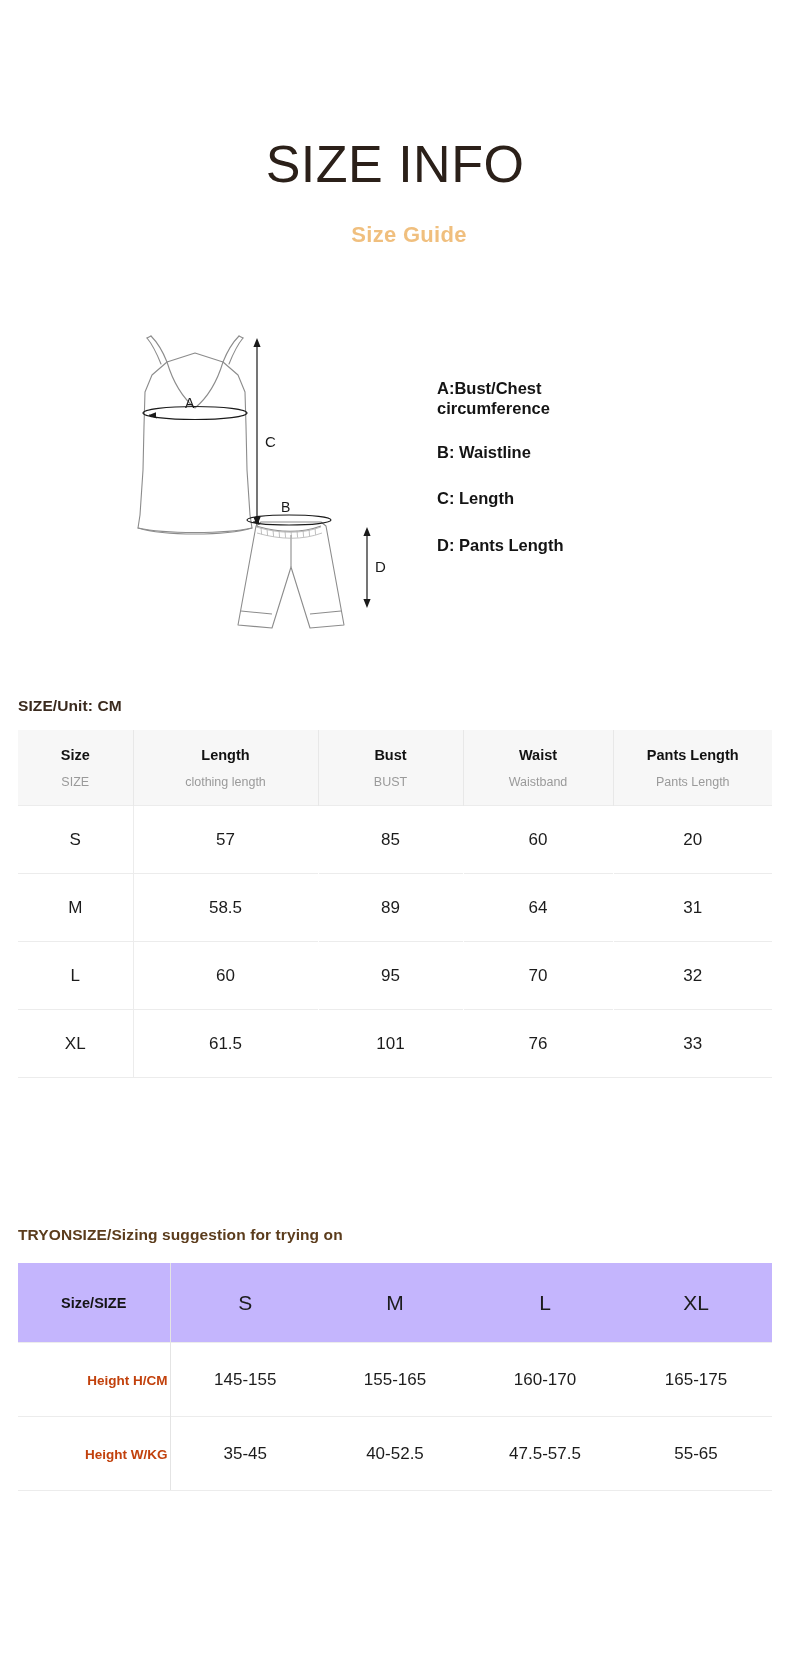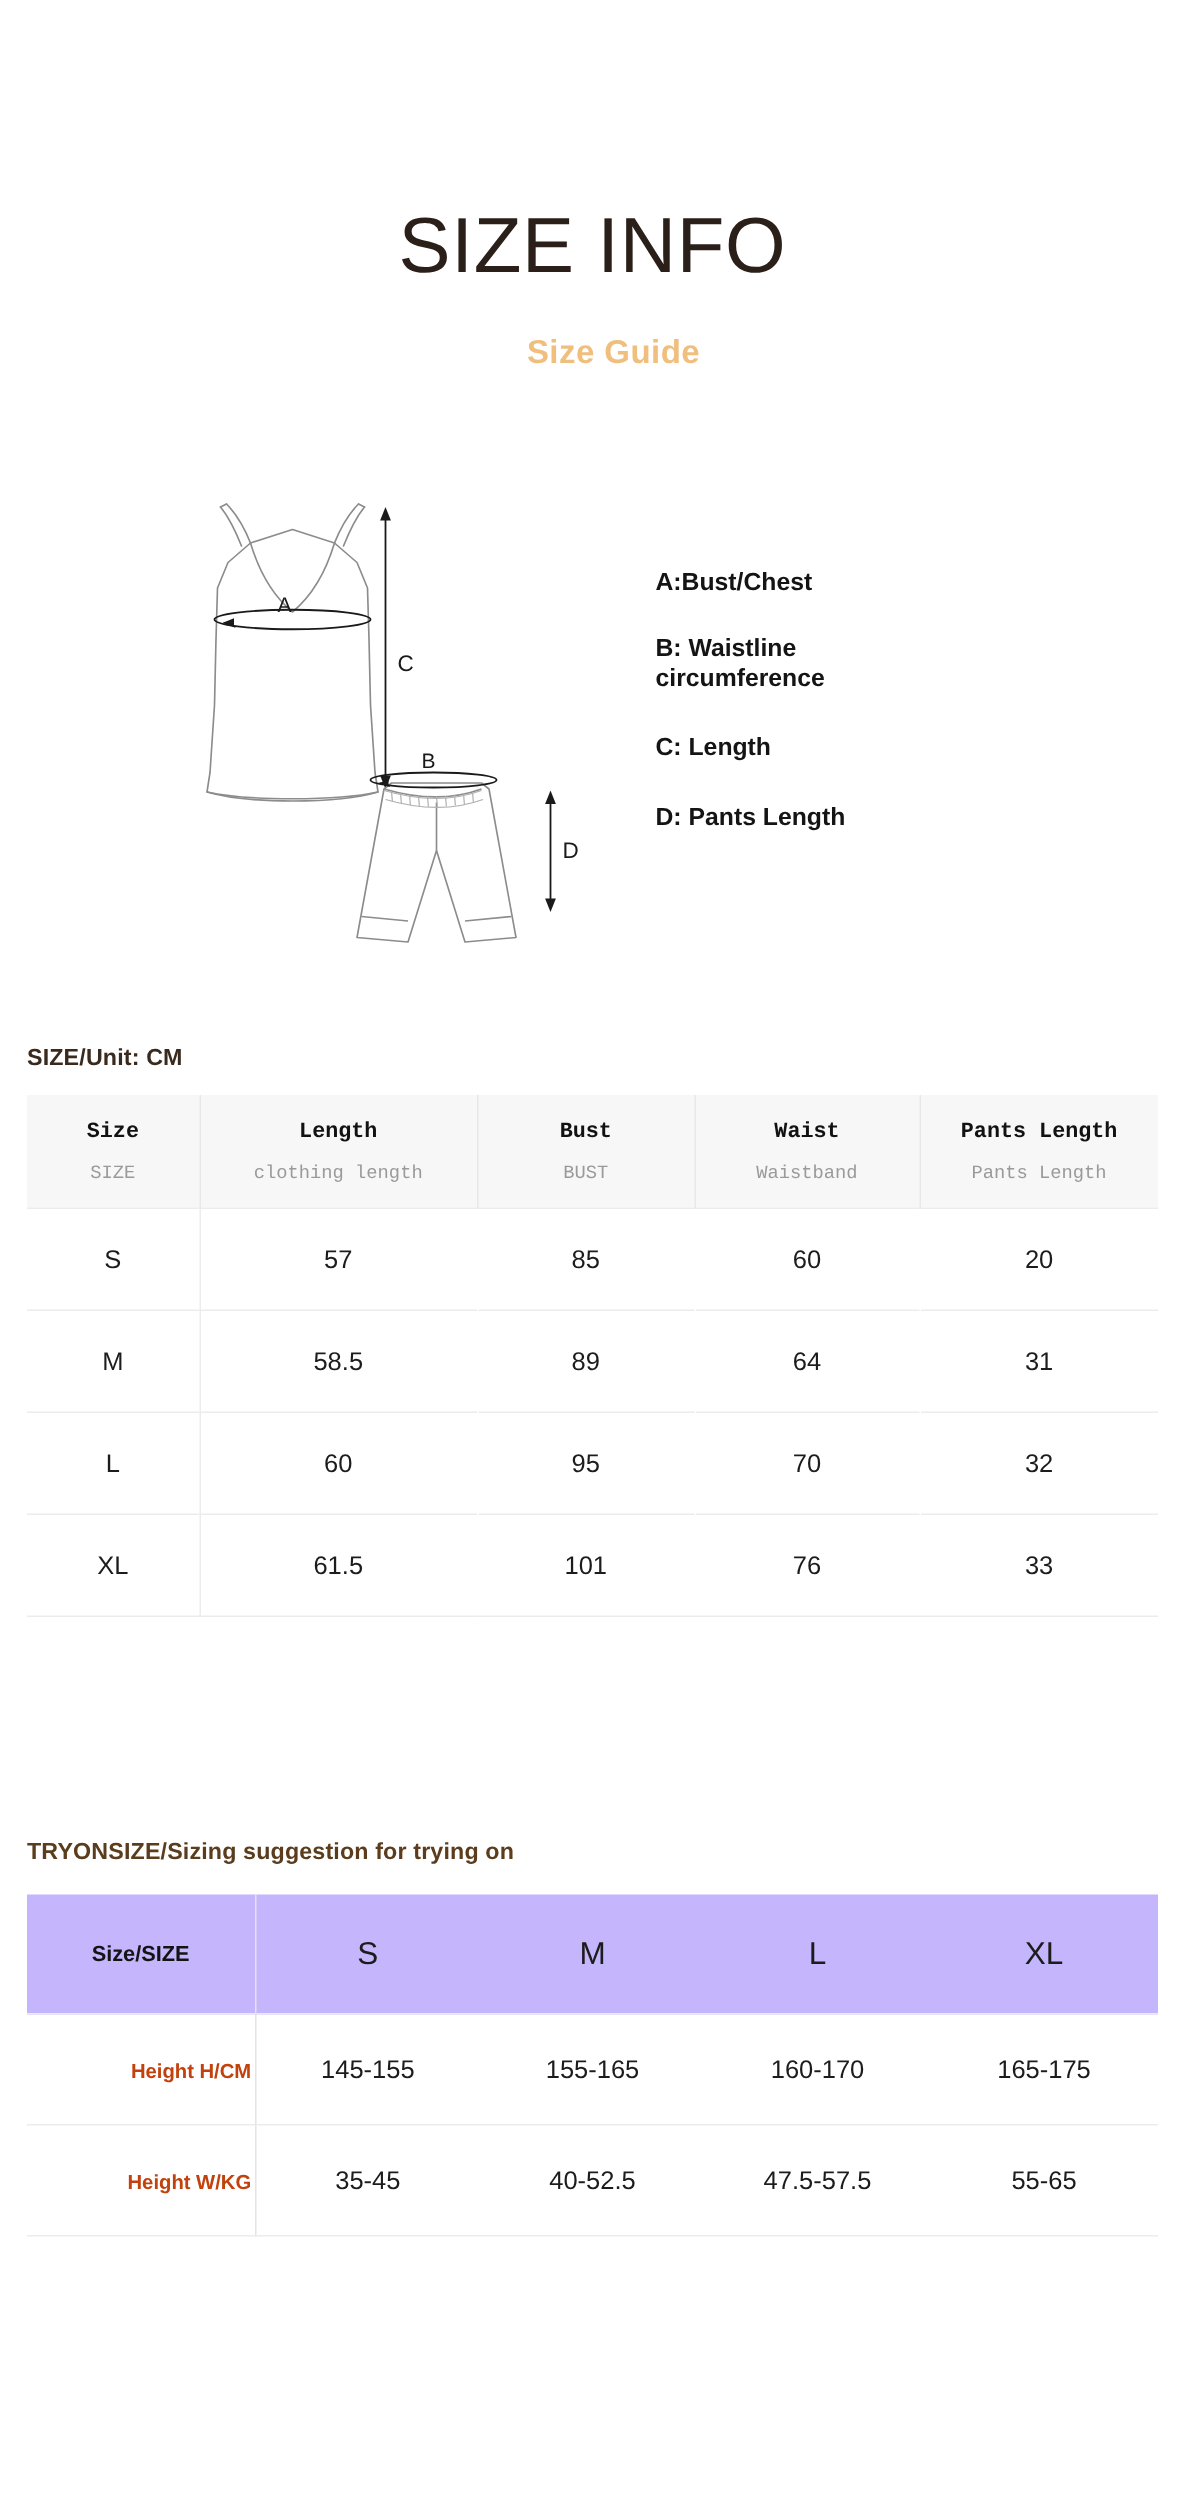"B: Waistline" div.ln { order: before "circumference" -> after "circumference" }
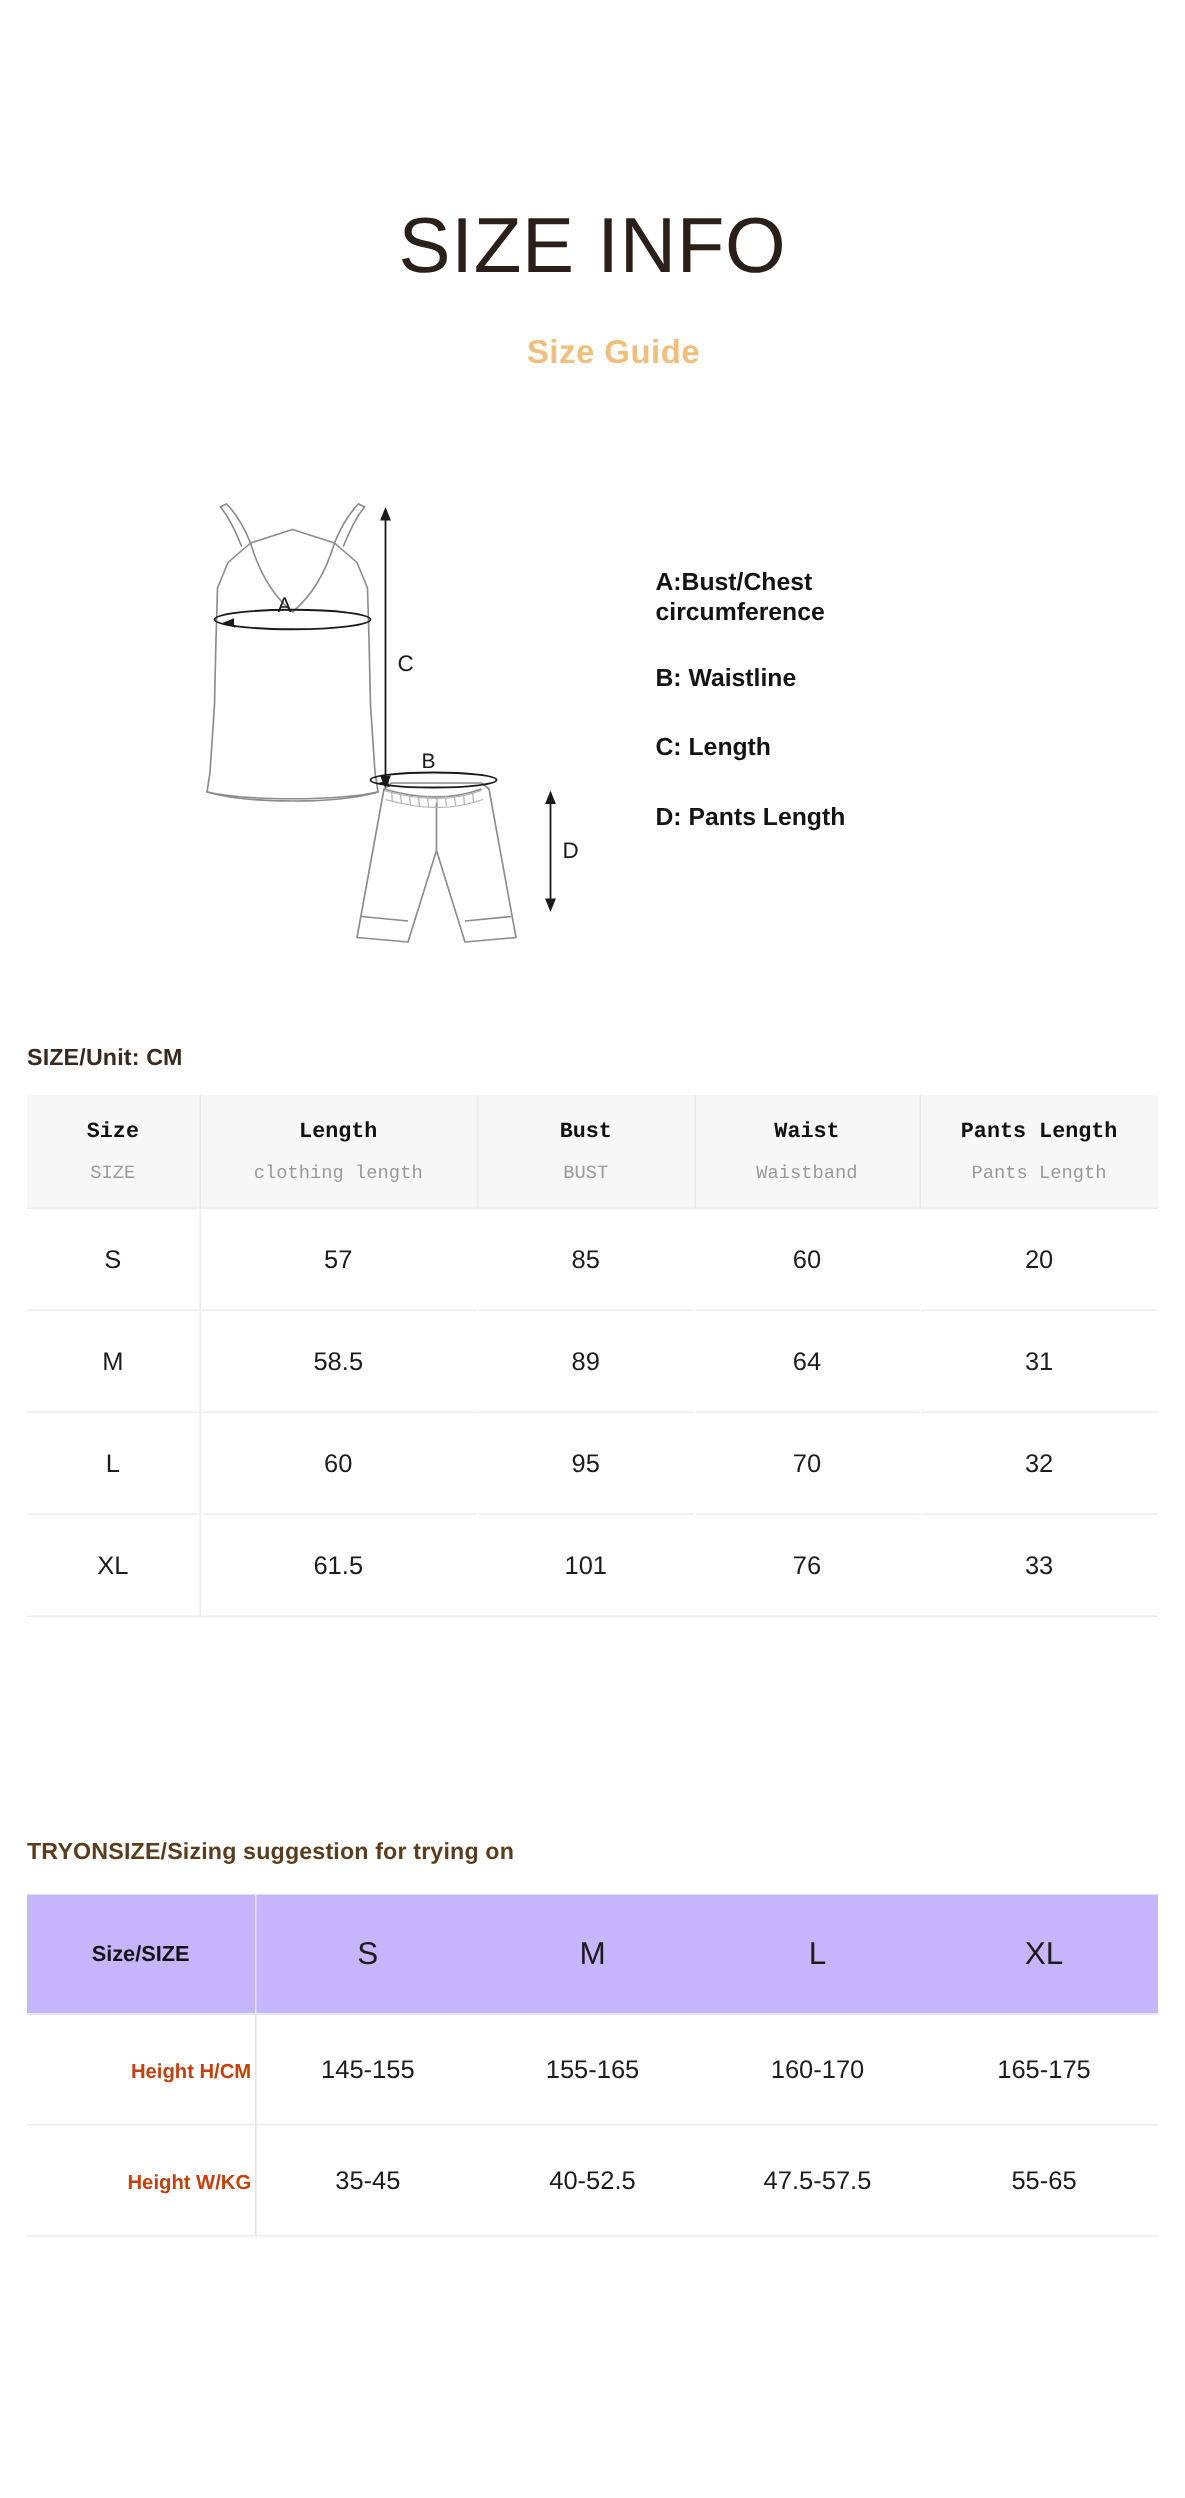"Size" .main-table thead th { font-family: Liberation Mono, monospace -> none }
